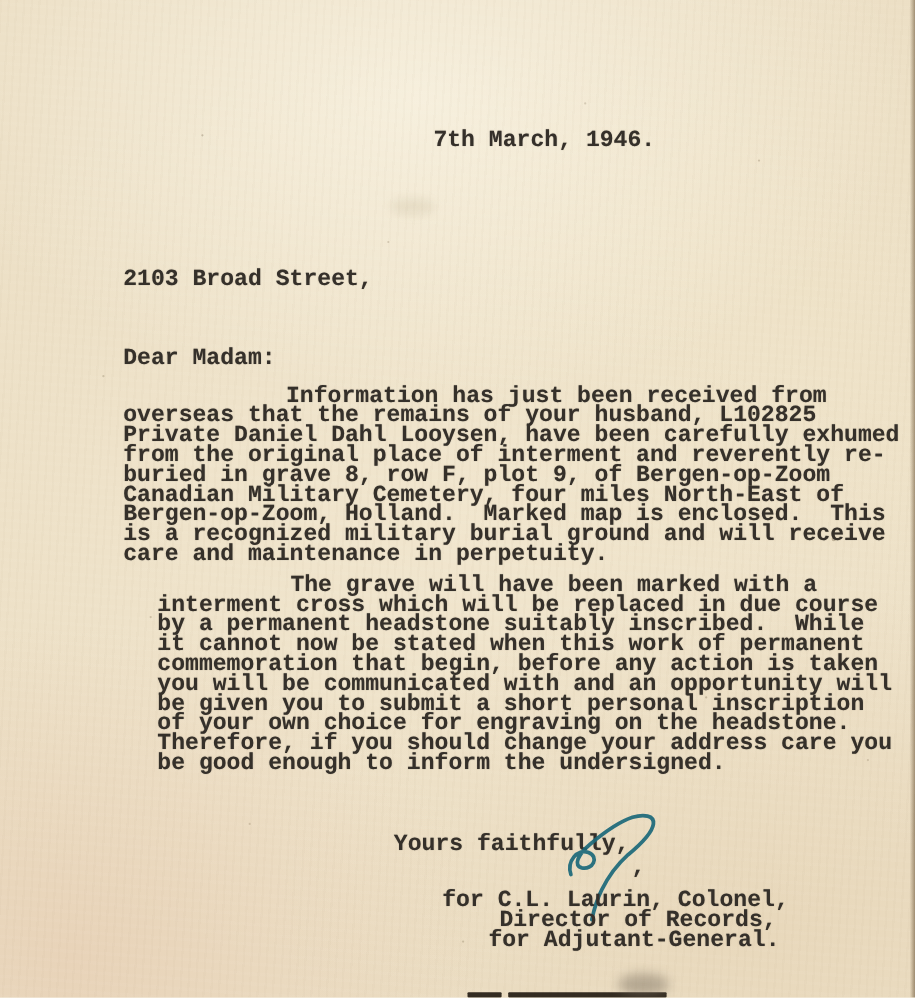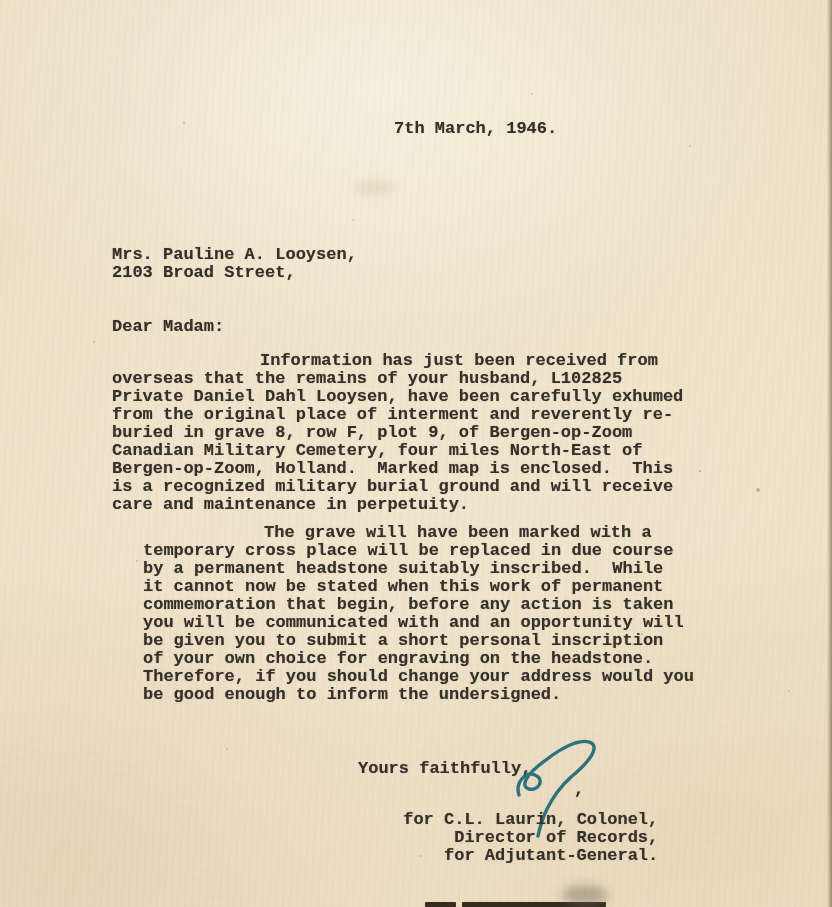"7th March, 1946." .typed { font-size: 17px -> 21px }
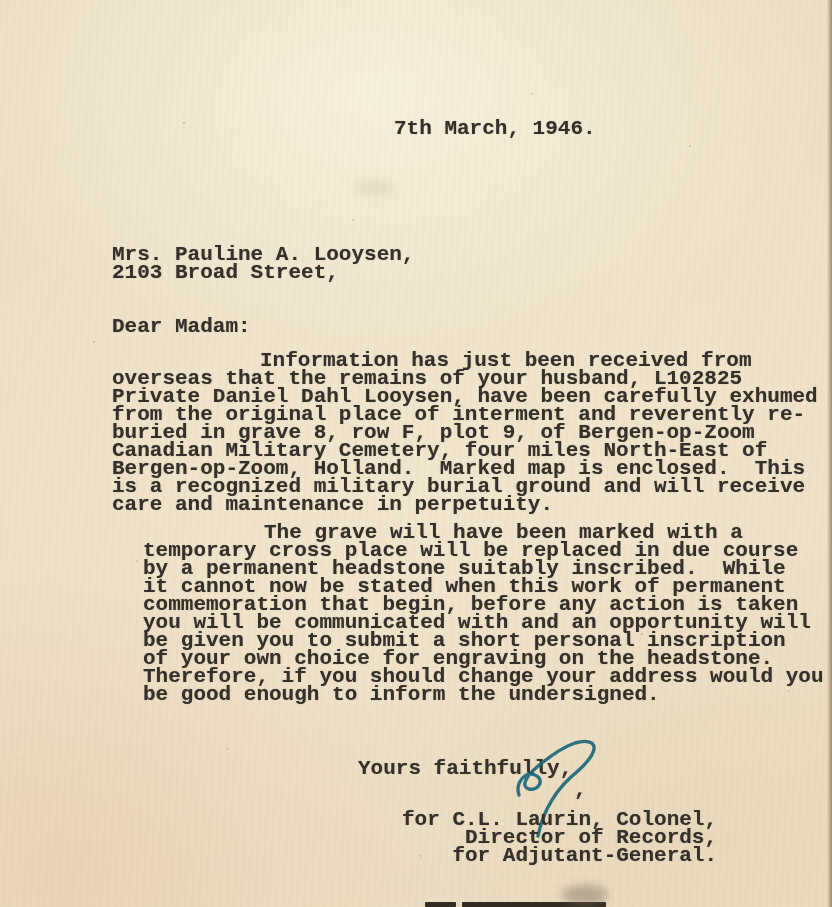"Mrs. Pauline A. Looysen," div.line { html: <div>Mrs. Pauline A. Looysen,</div> -> none }
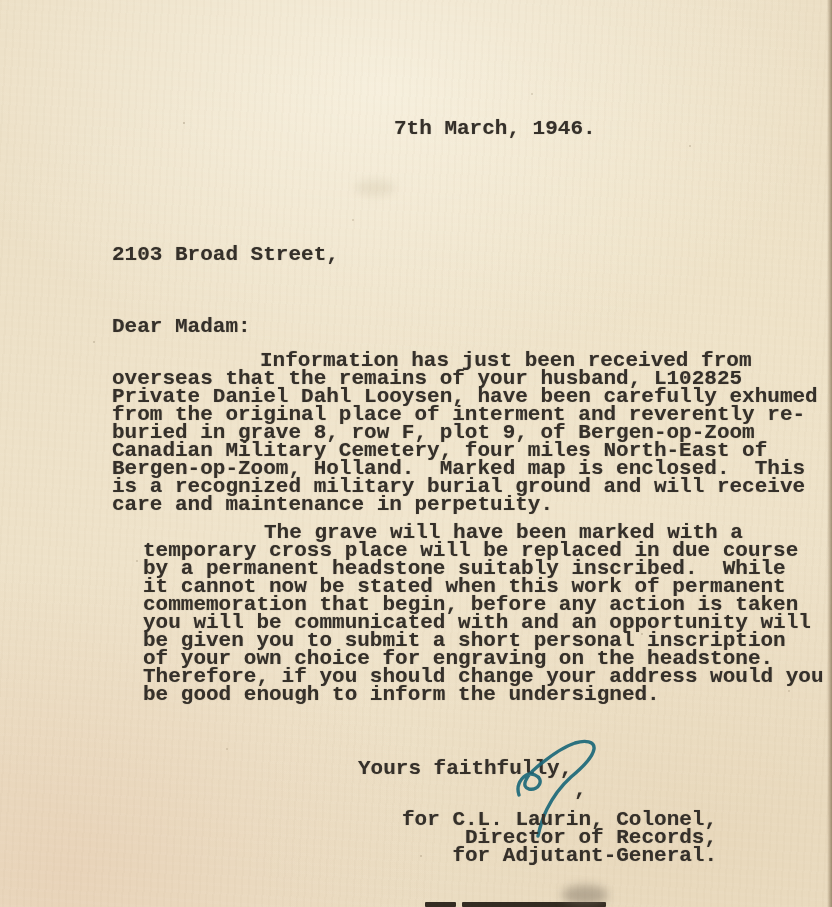"temporary cross place will be" div.line { text: temporary cross place -> interment cross which }
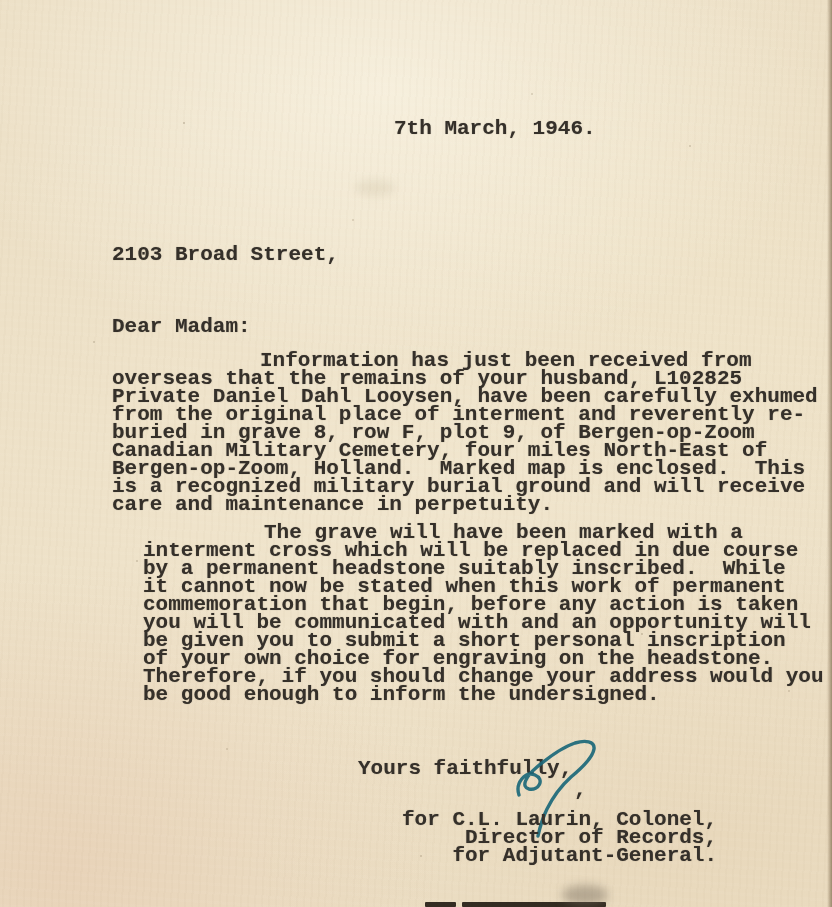"Therefore, if you should change" div.line { text: would -> care }
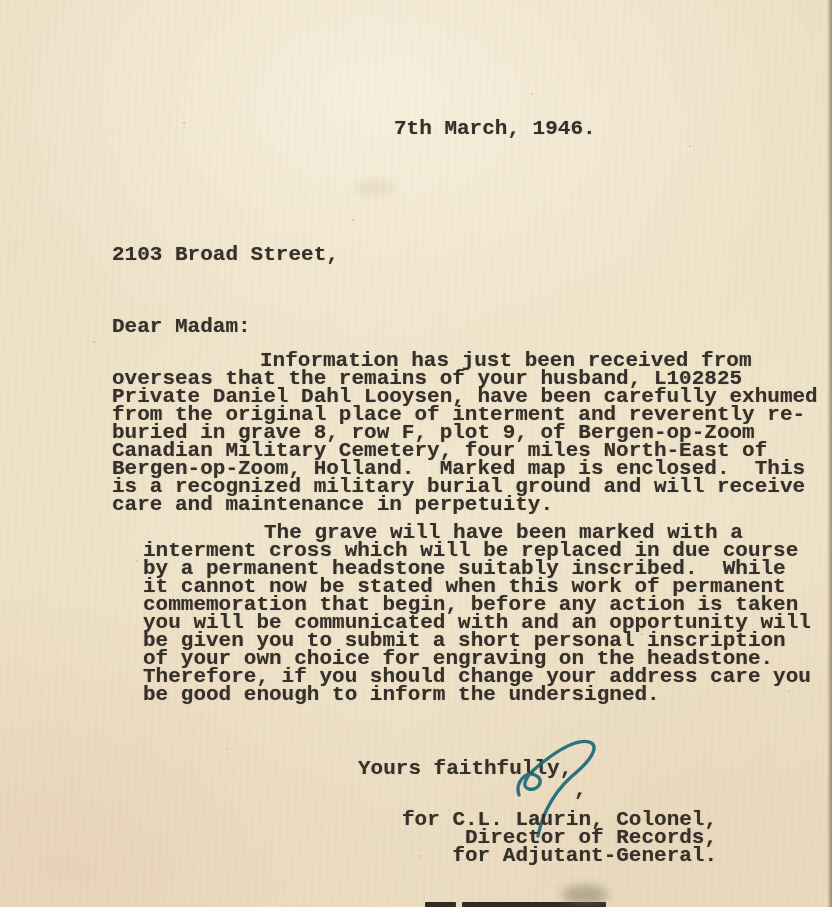"for C.L. Laurin, Colonel," .sig-block { text-align: right -> none }
